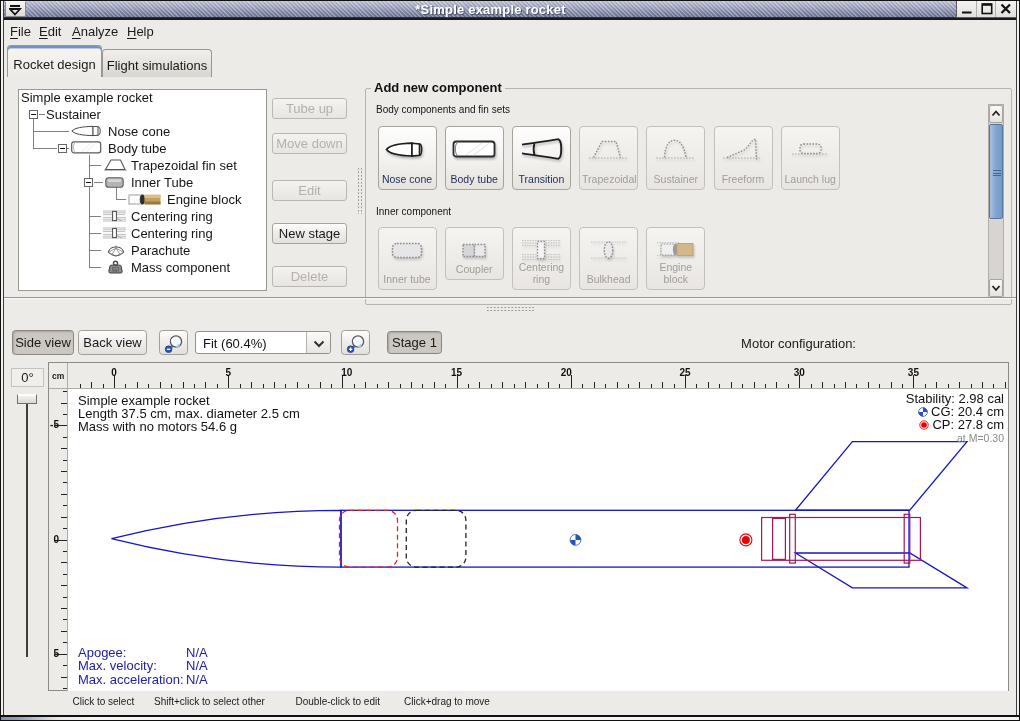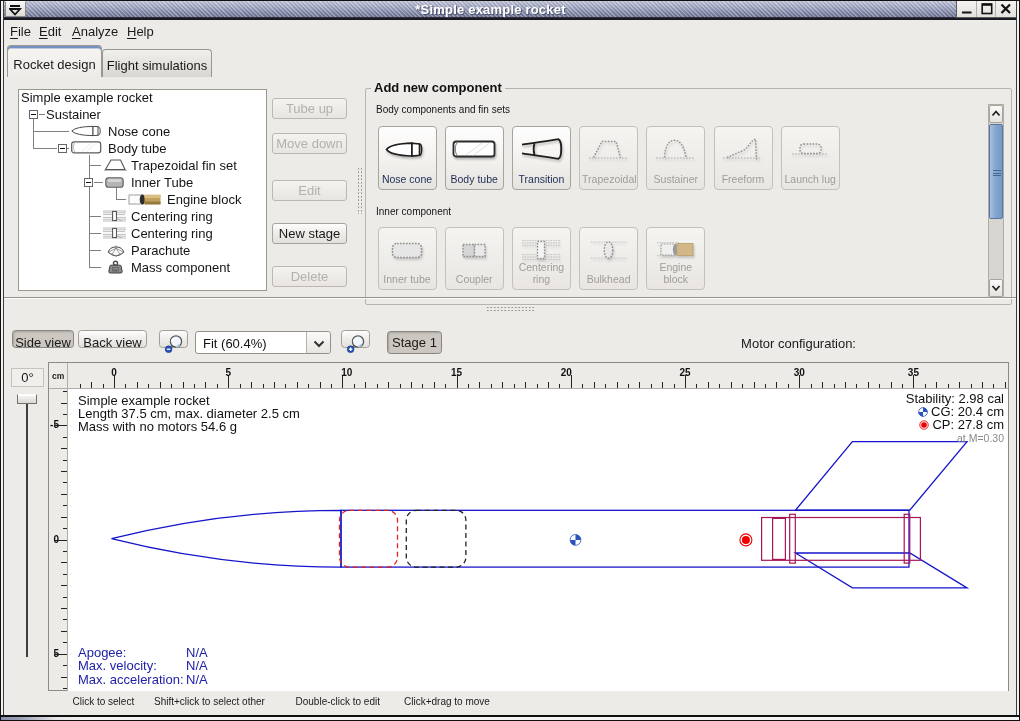"Coupler" div.comp-btn { height: 63px -> 53px }
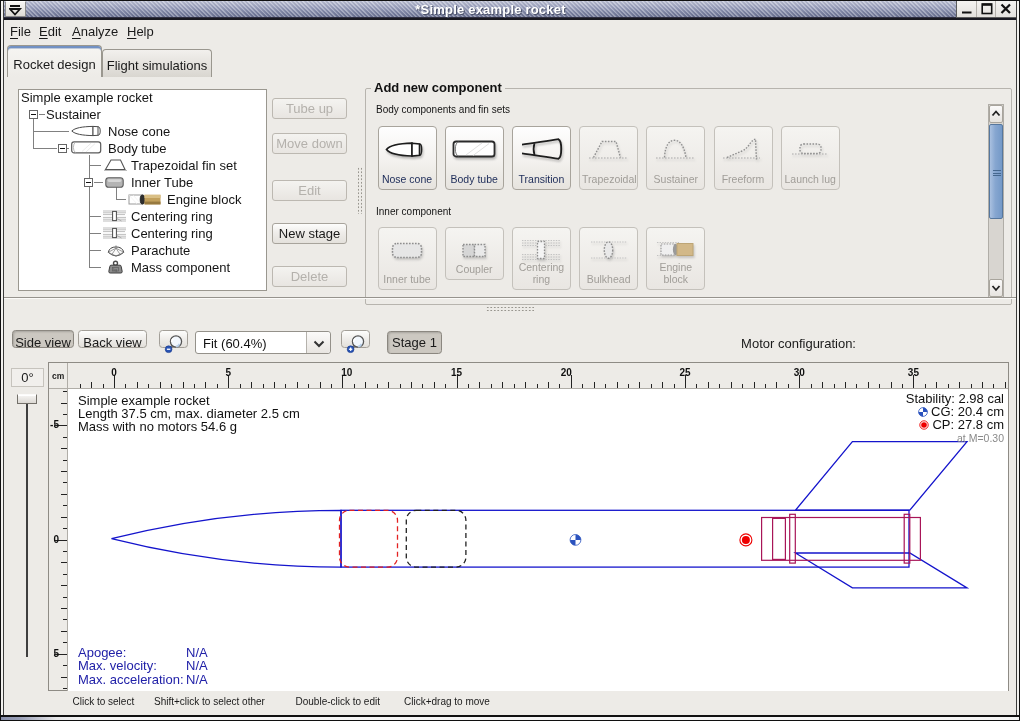"Side view" .tb-btn { height: 18px -> 25px }
